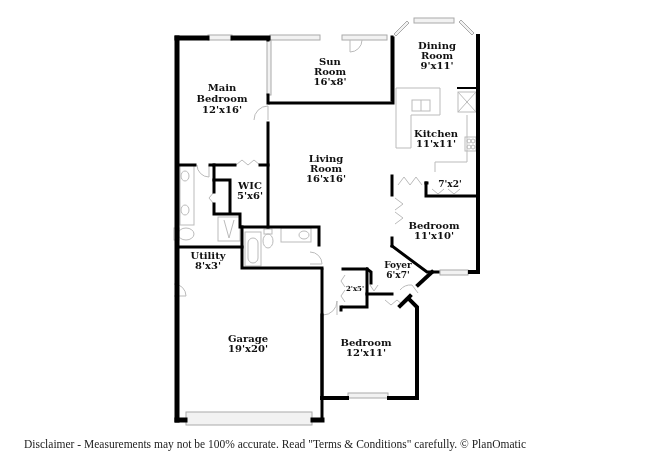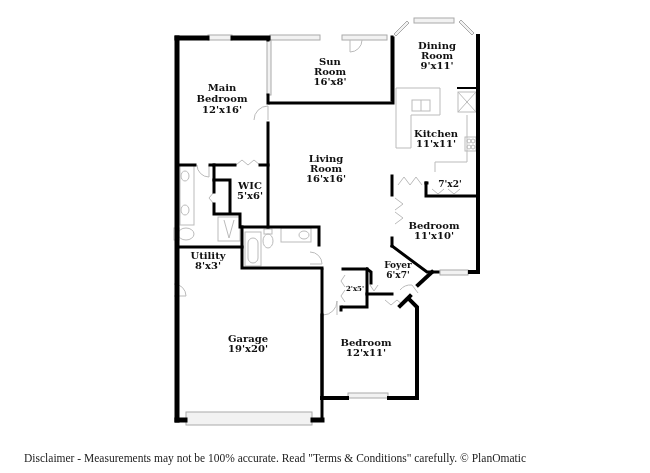"Disclaimer - Measurements may not" #disclaimer { top: 452px -> 438px }
